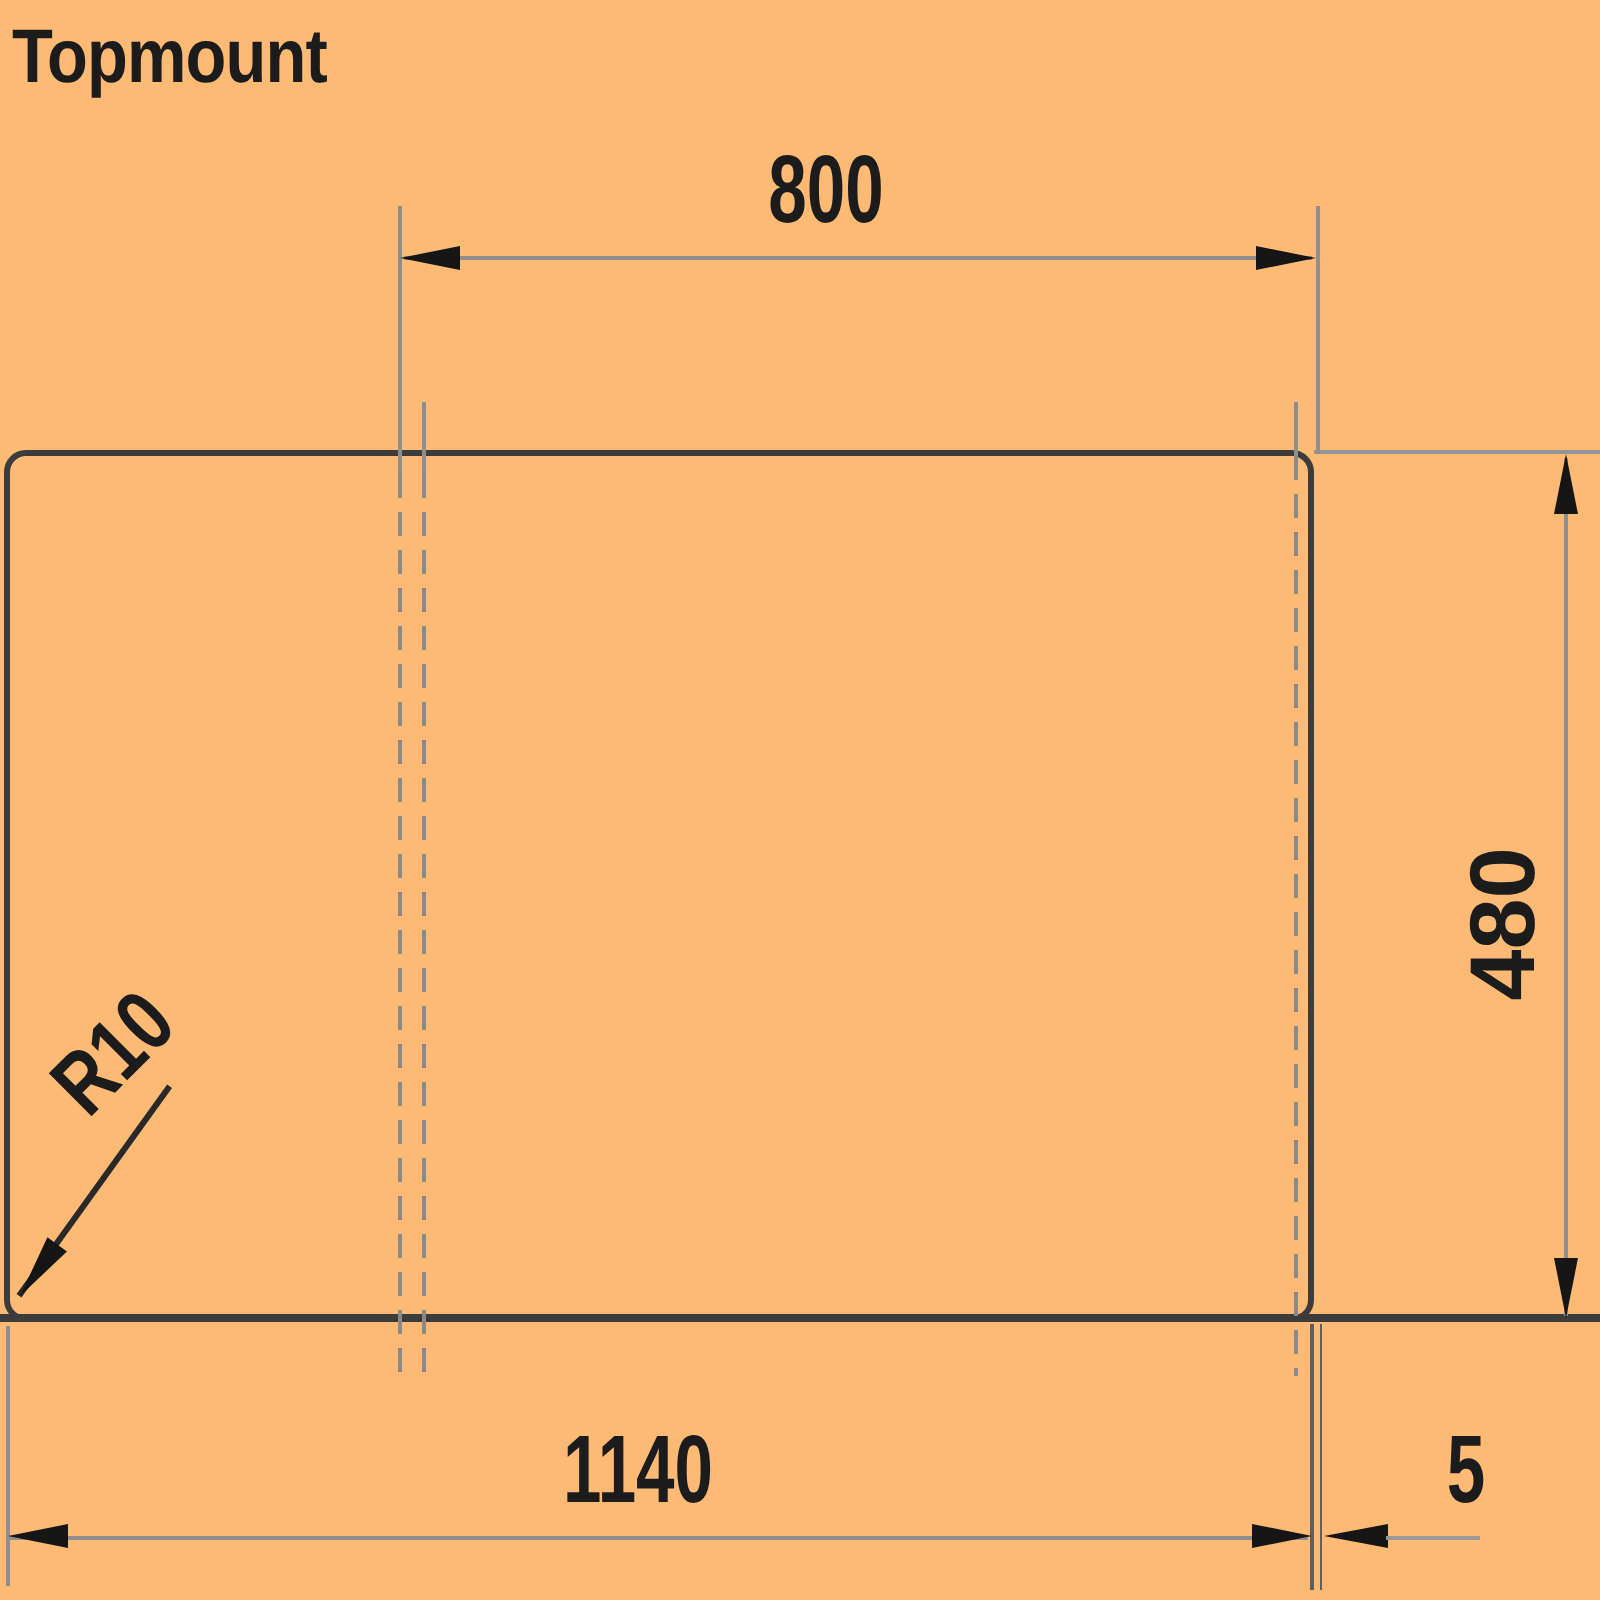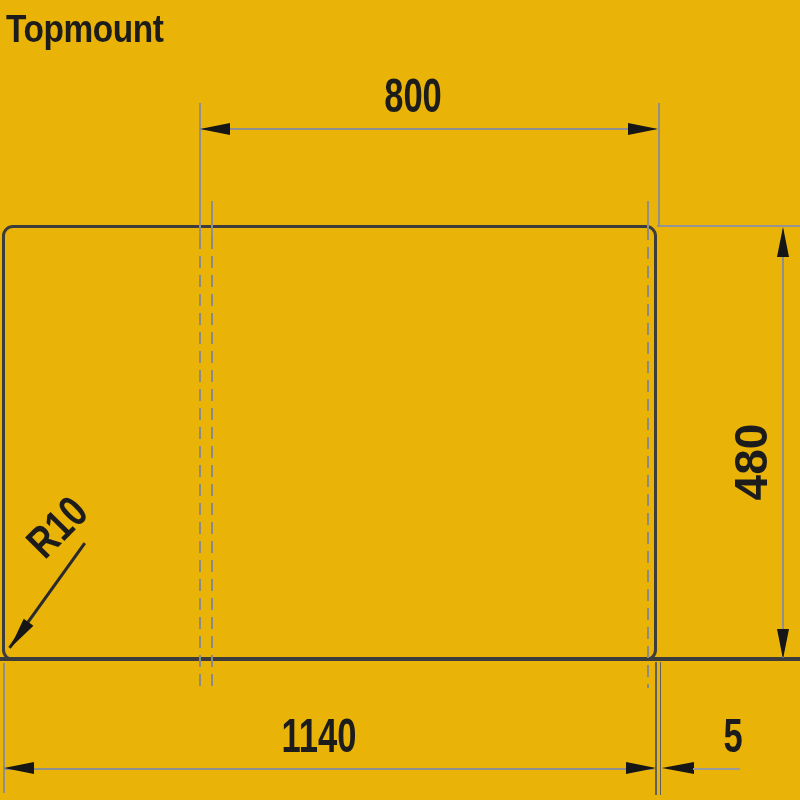"Topmount" #canvas { background: #eab308 -> #fdba74 }
